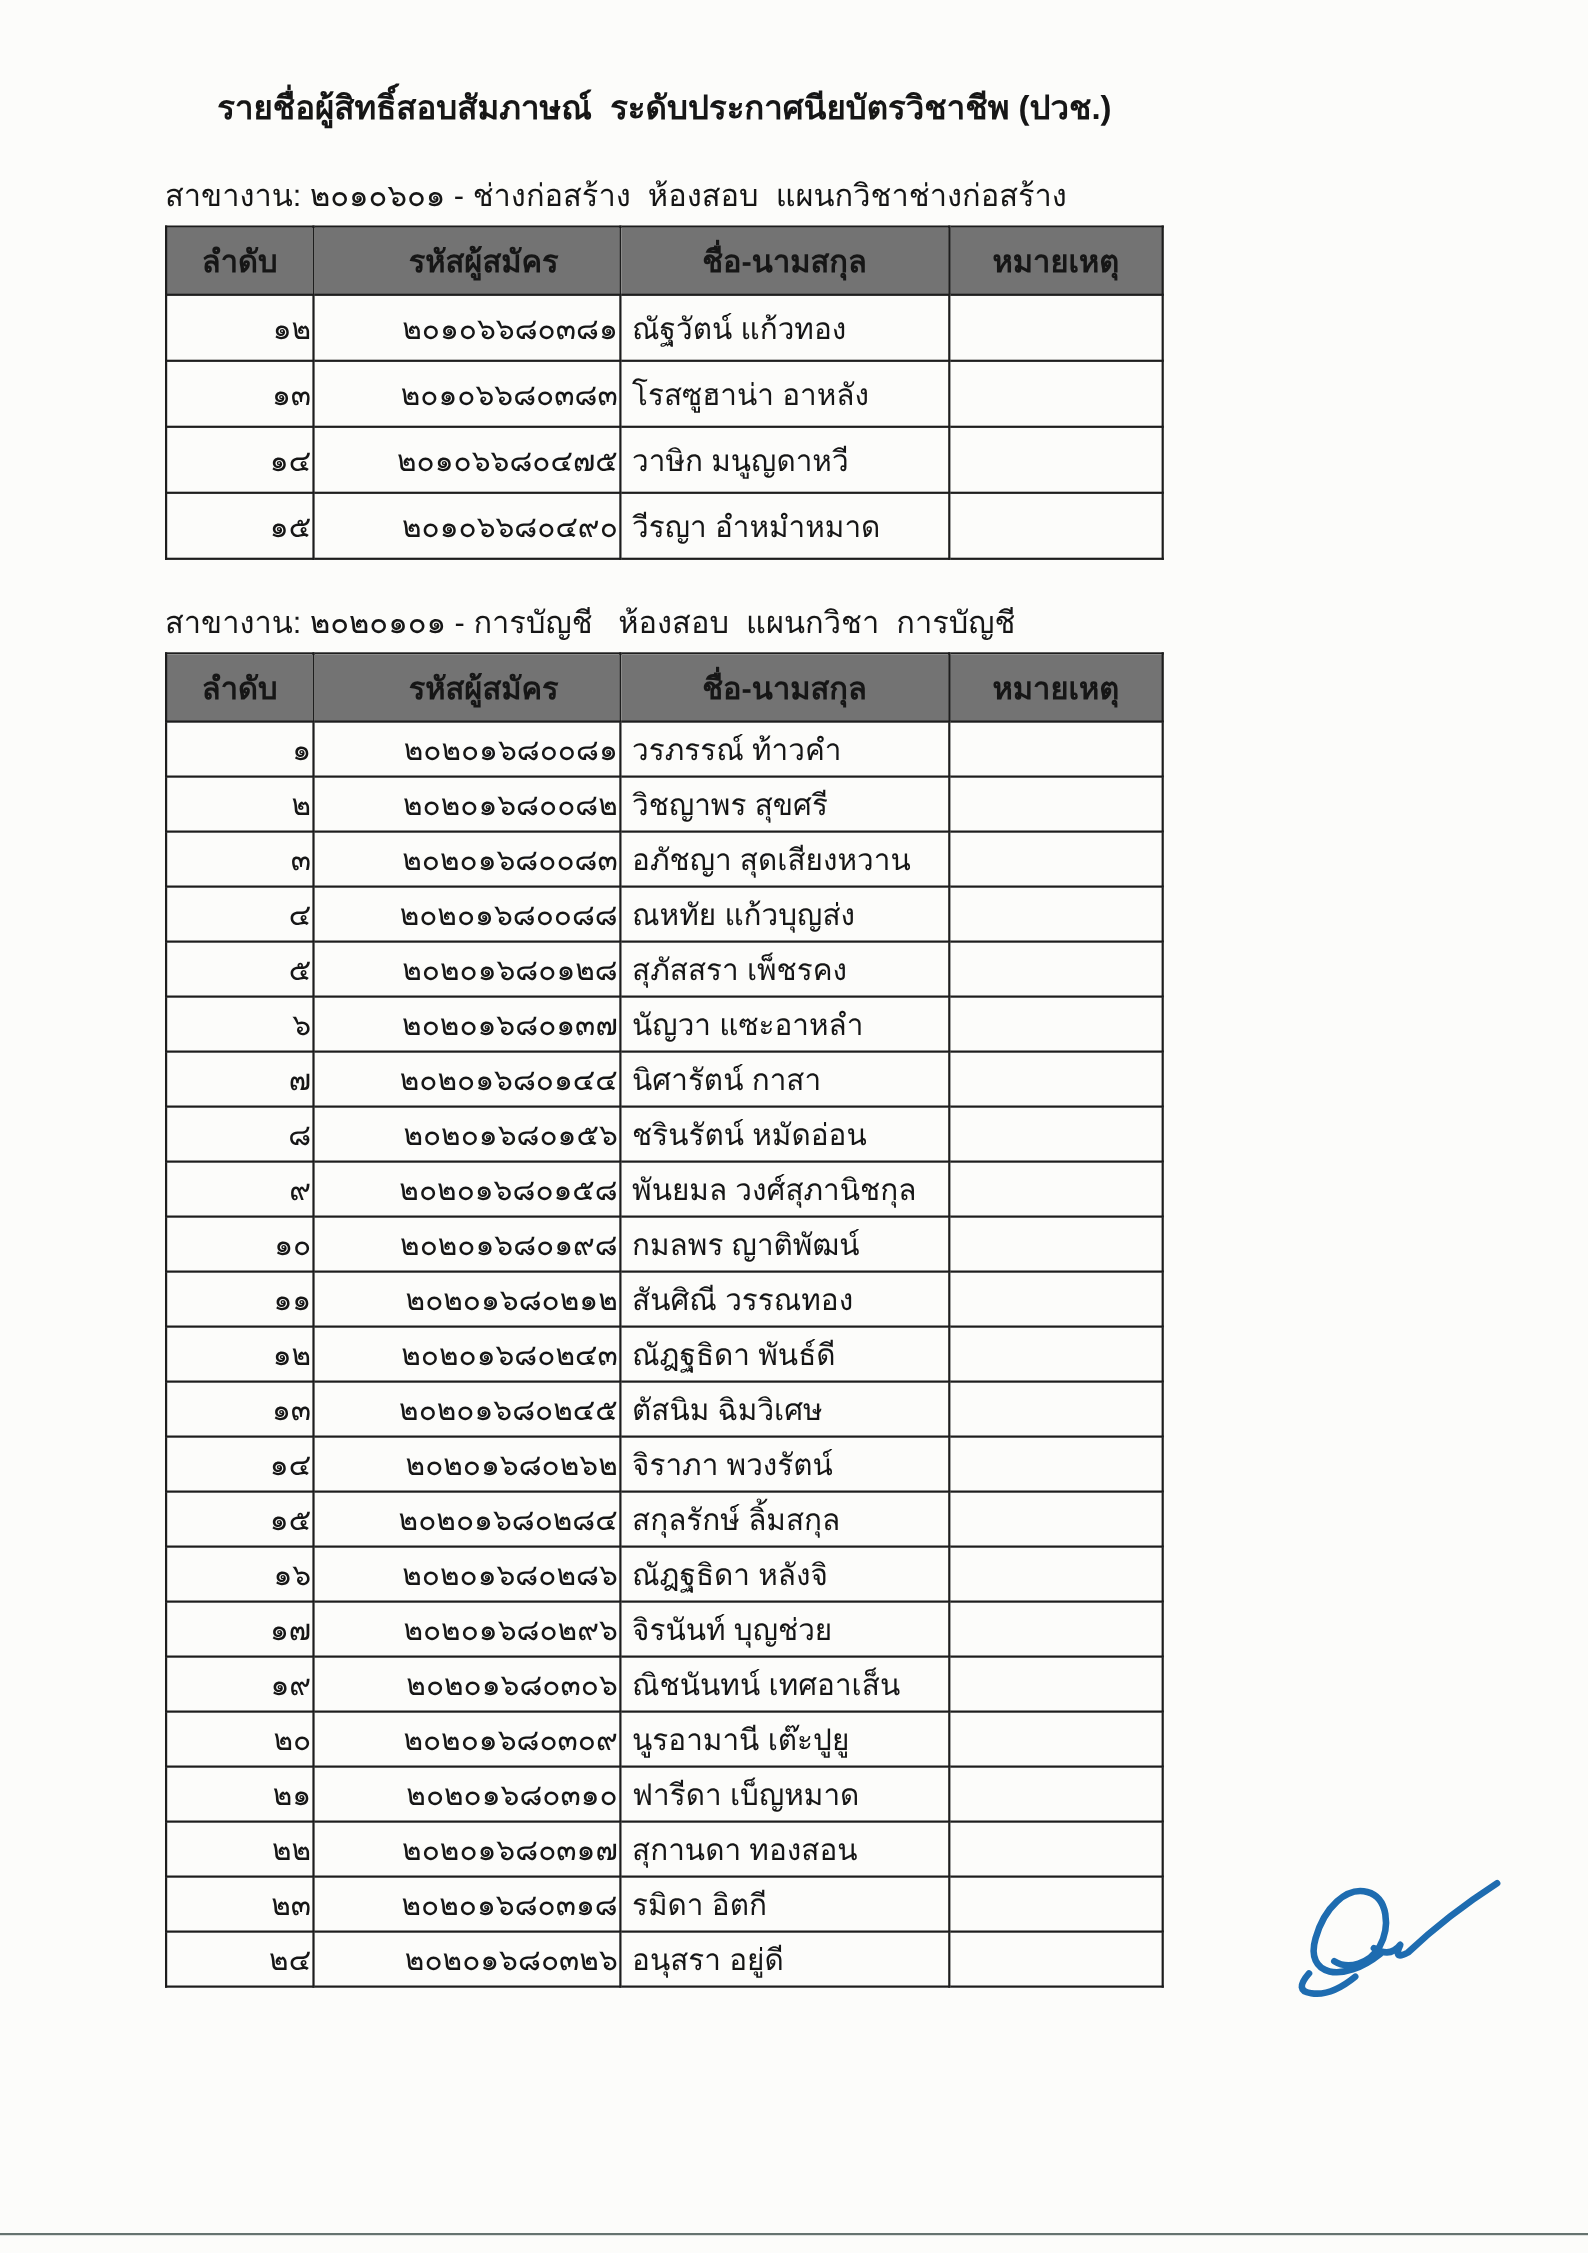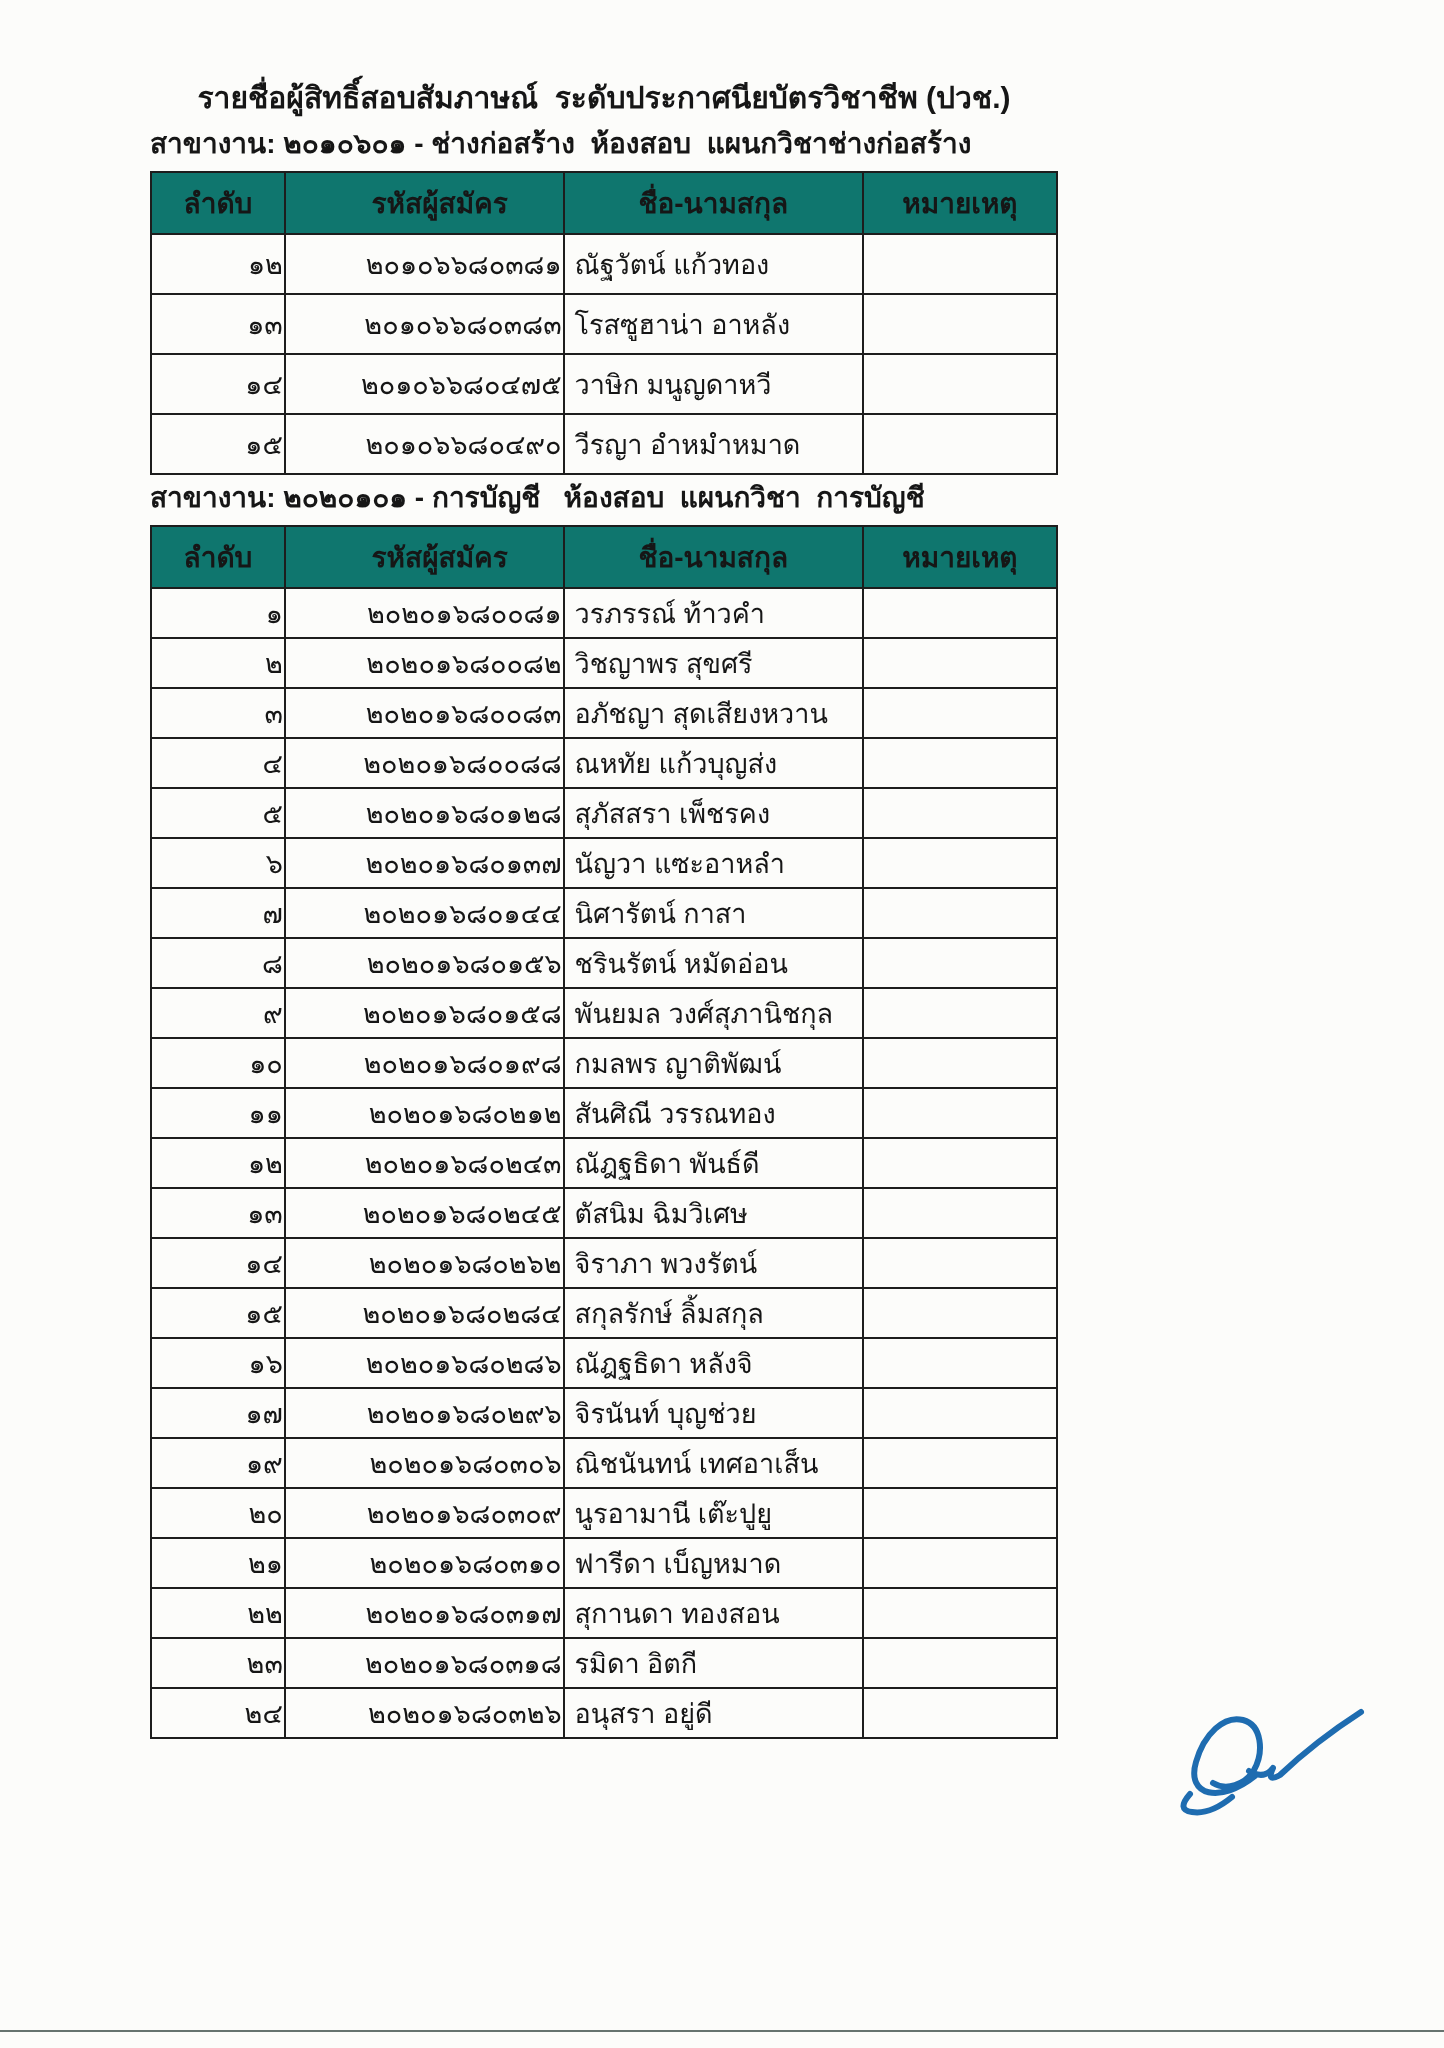"สาขางาน: ๒๐๑๐๖๐๑ - ช่างก่อสร้าง ห้องสอบ" .section-heading { font-weight: bold -> normal; margin-top: none -> 34px }
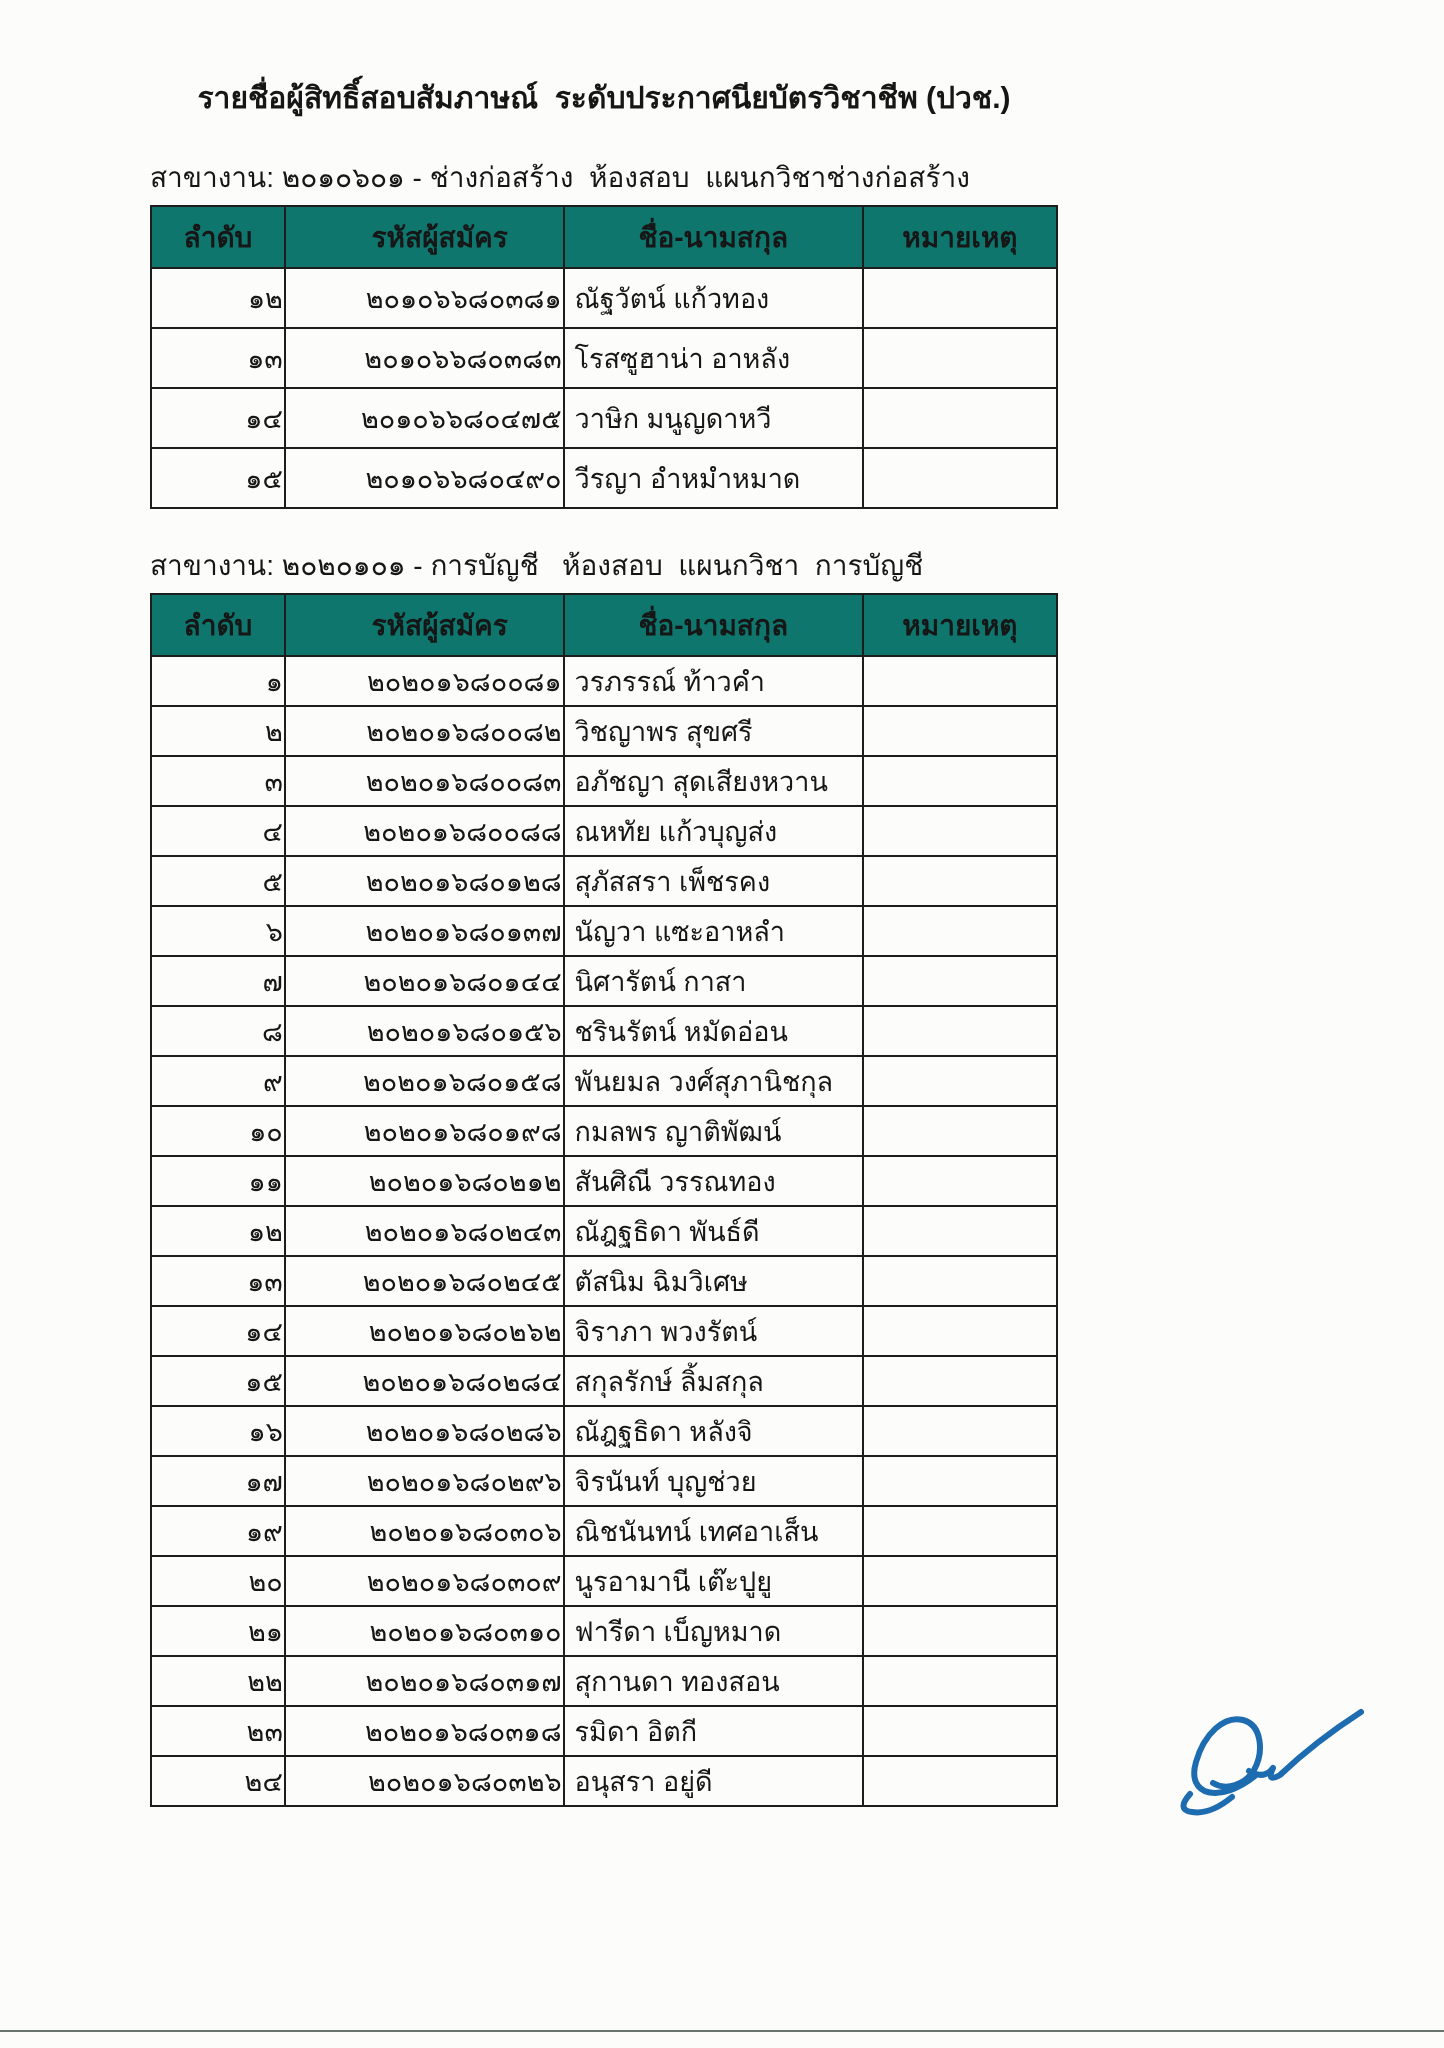"ลำดับ" th { background: #0f766e -> #737373 }
